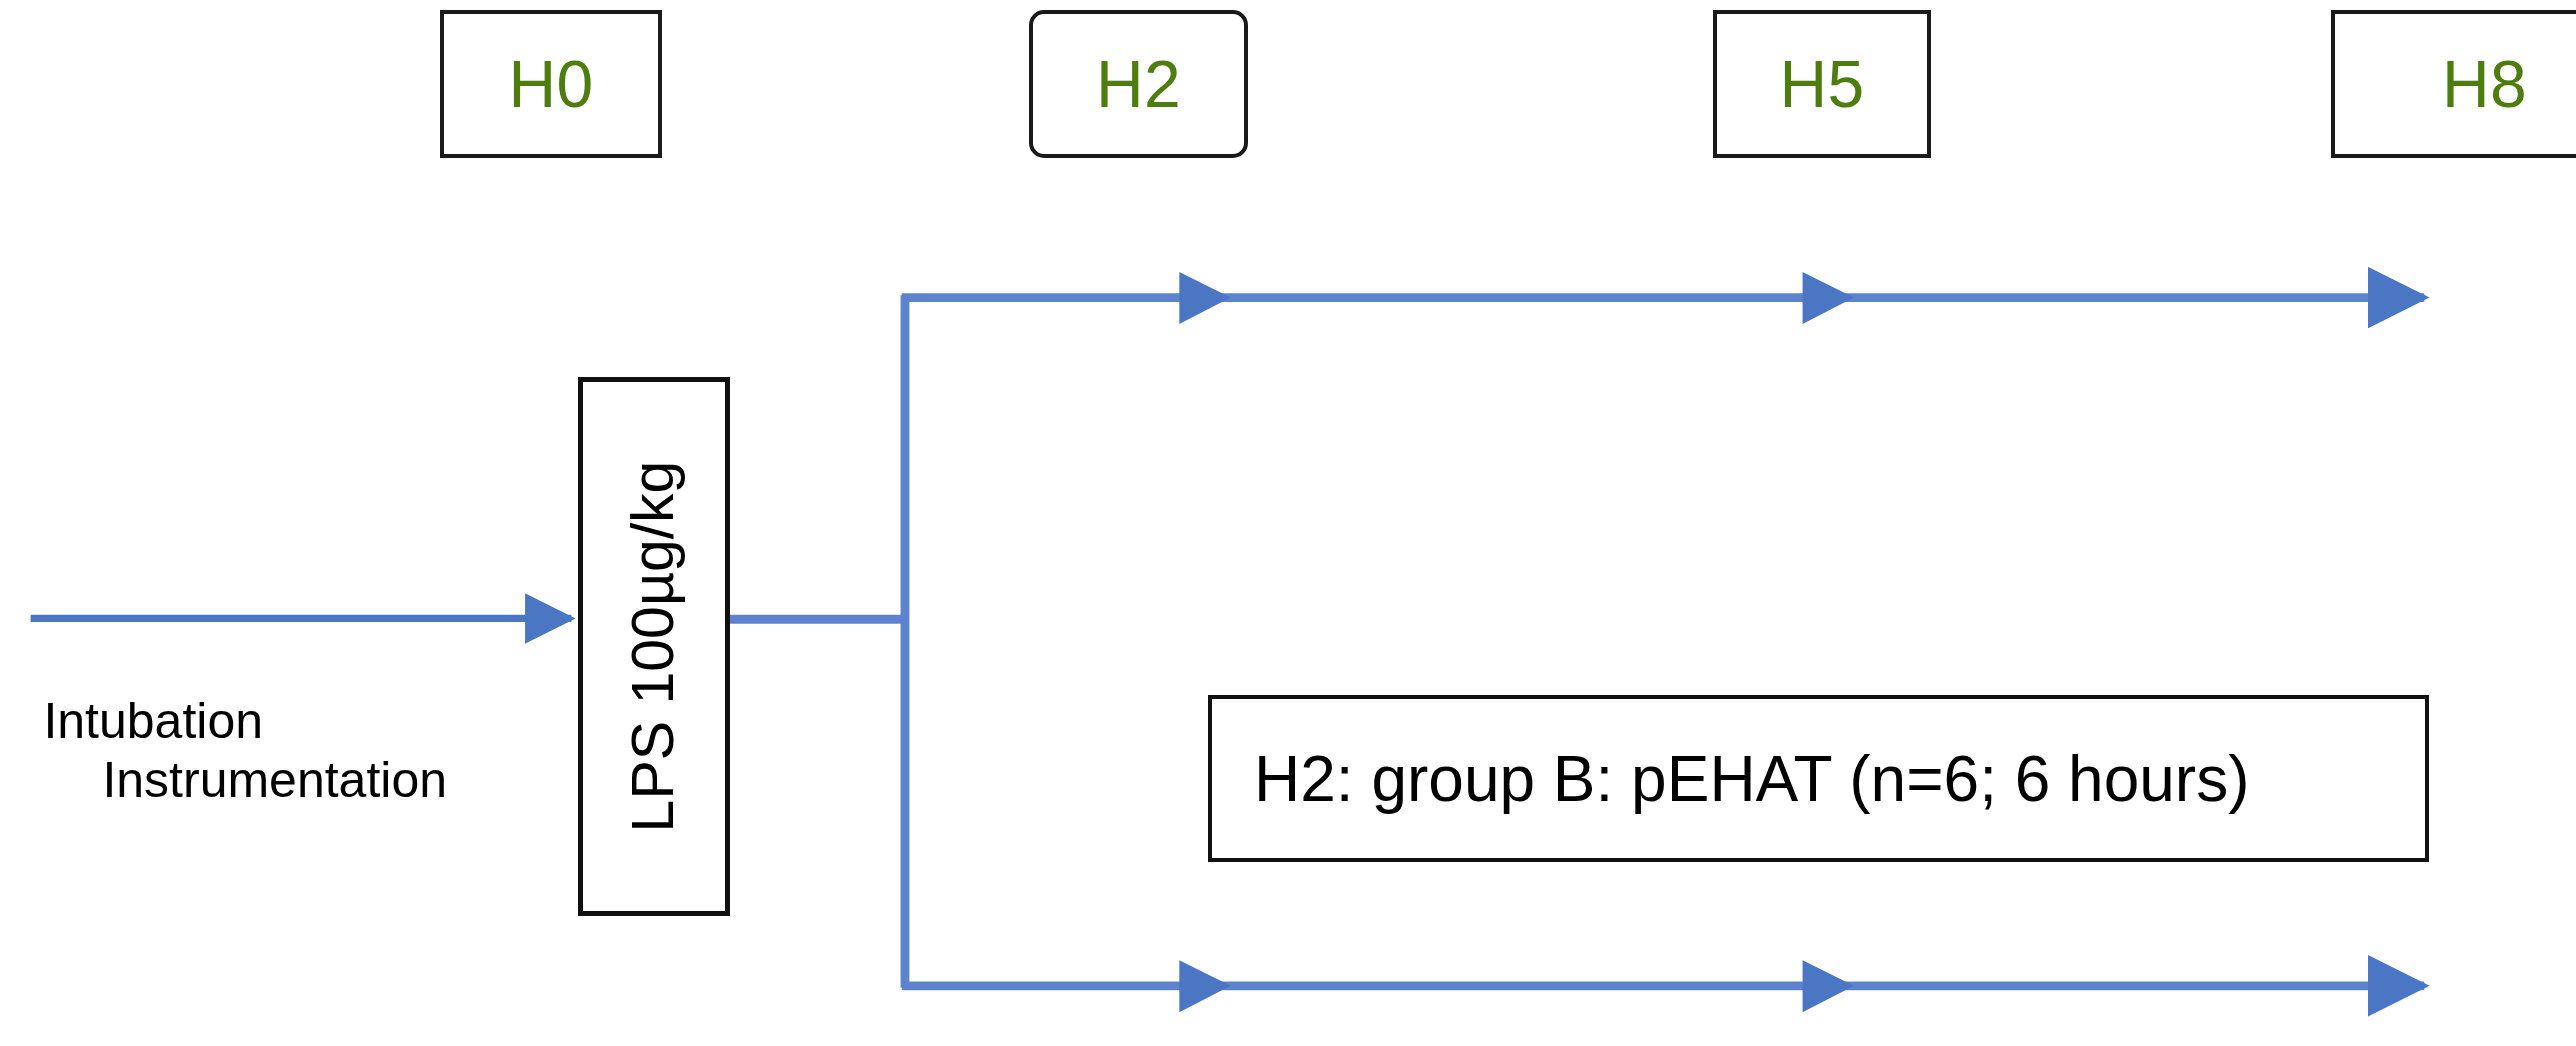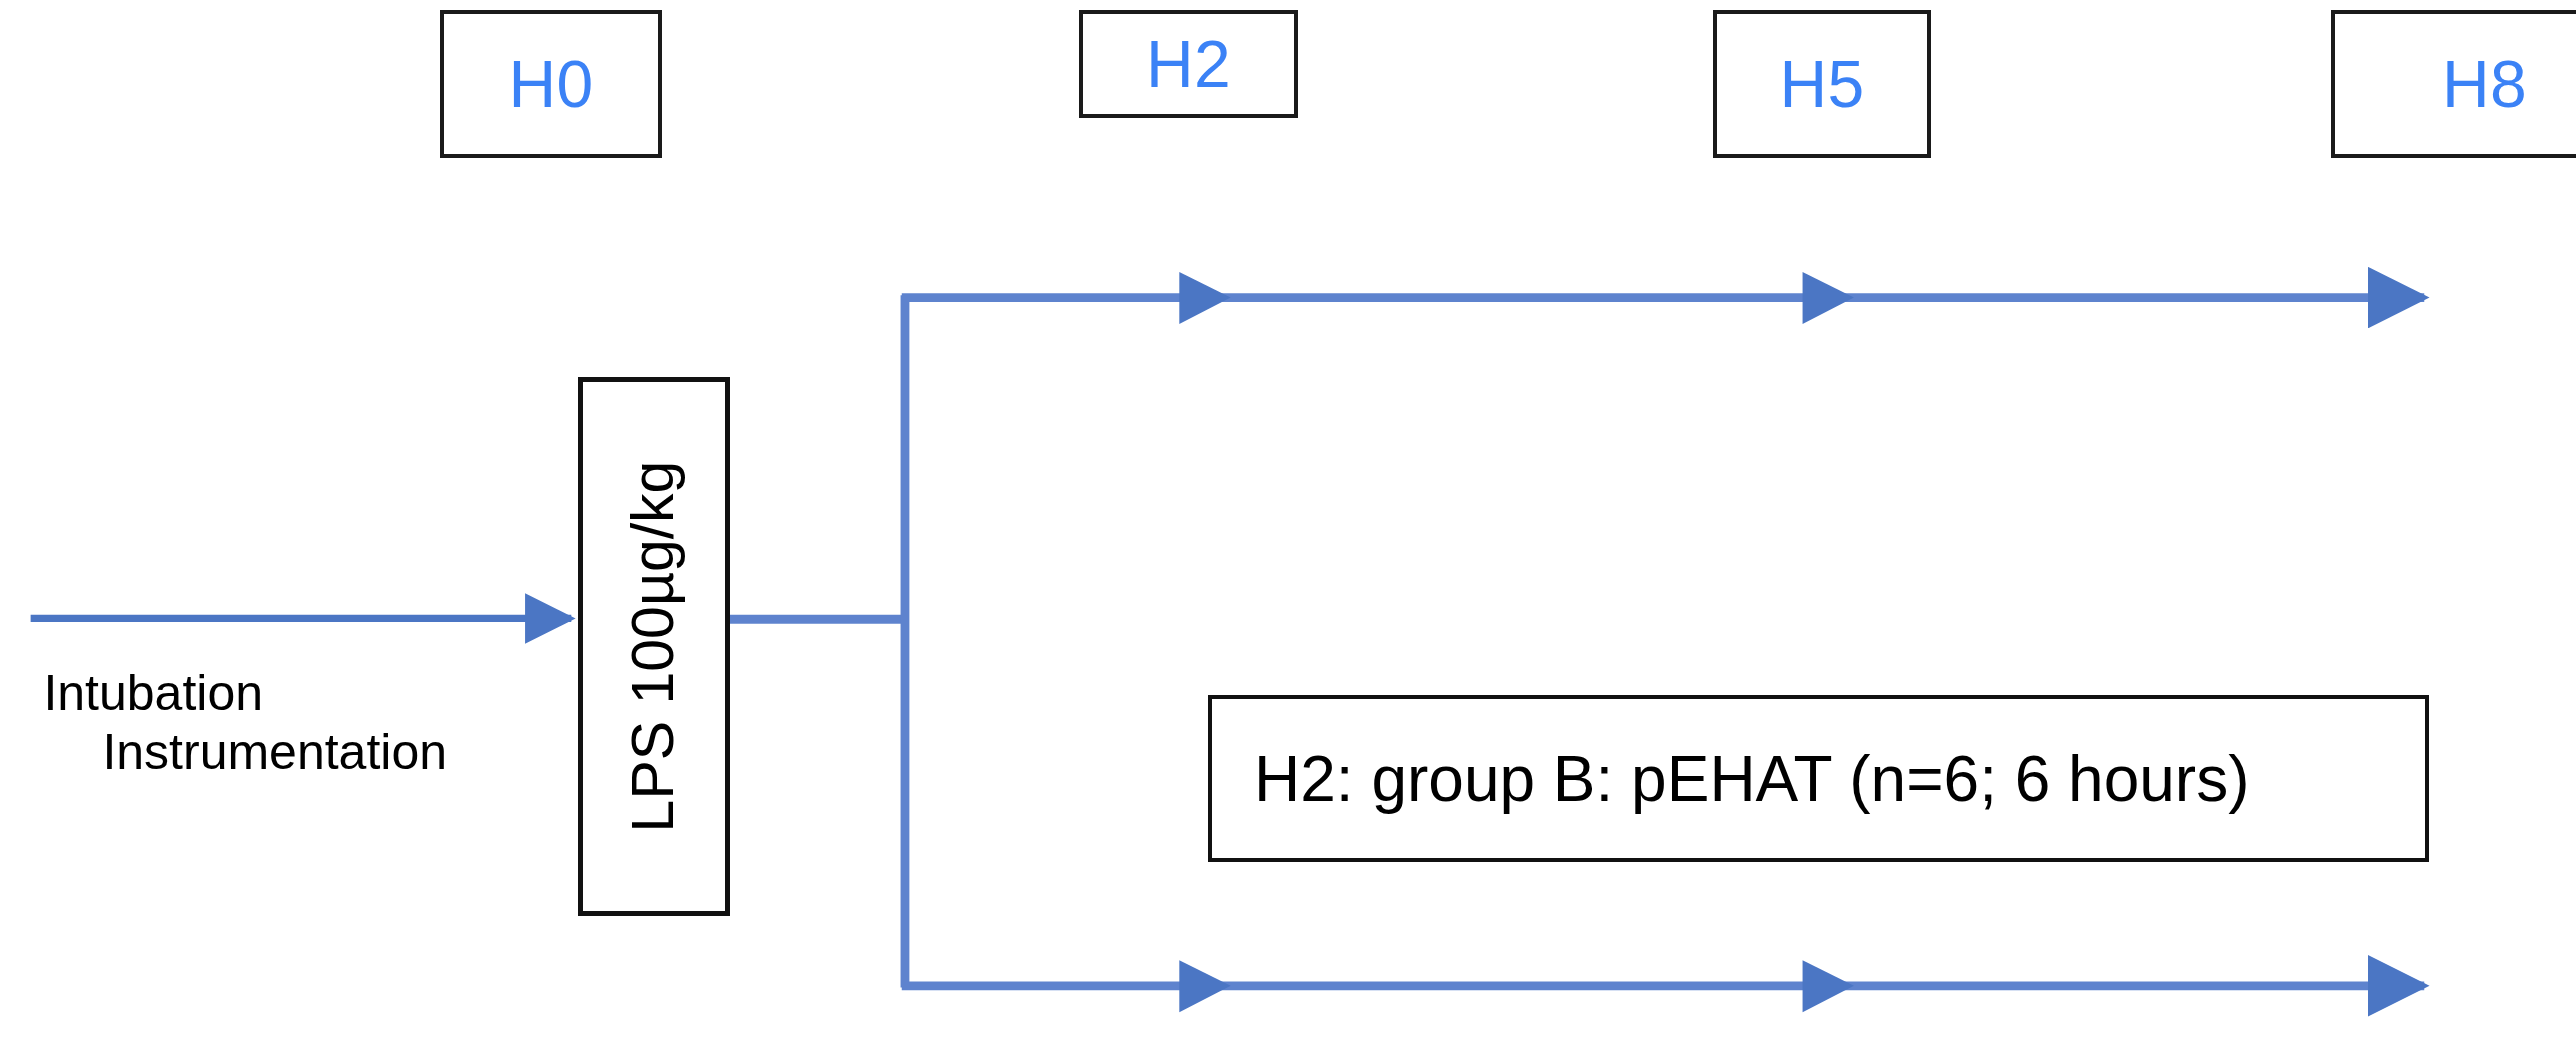"H0" .timepoint-box { color: #3b82f6 -> #4d7c0f }
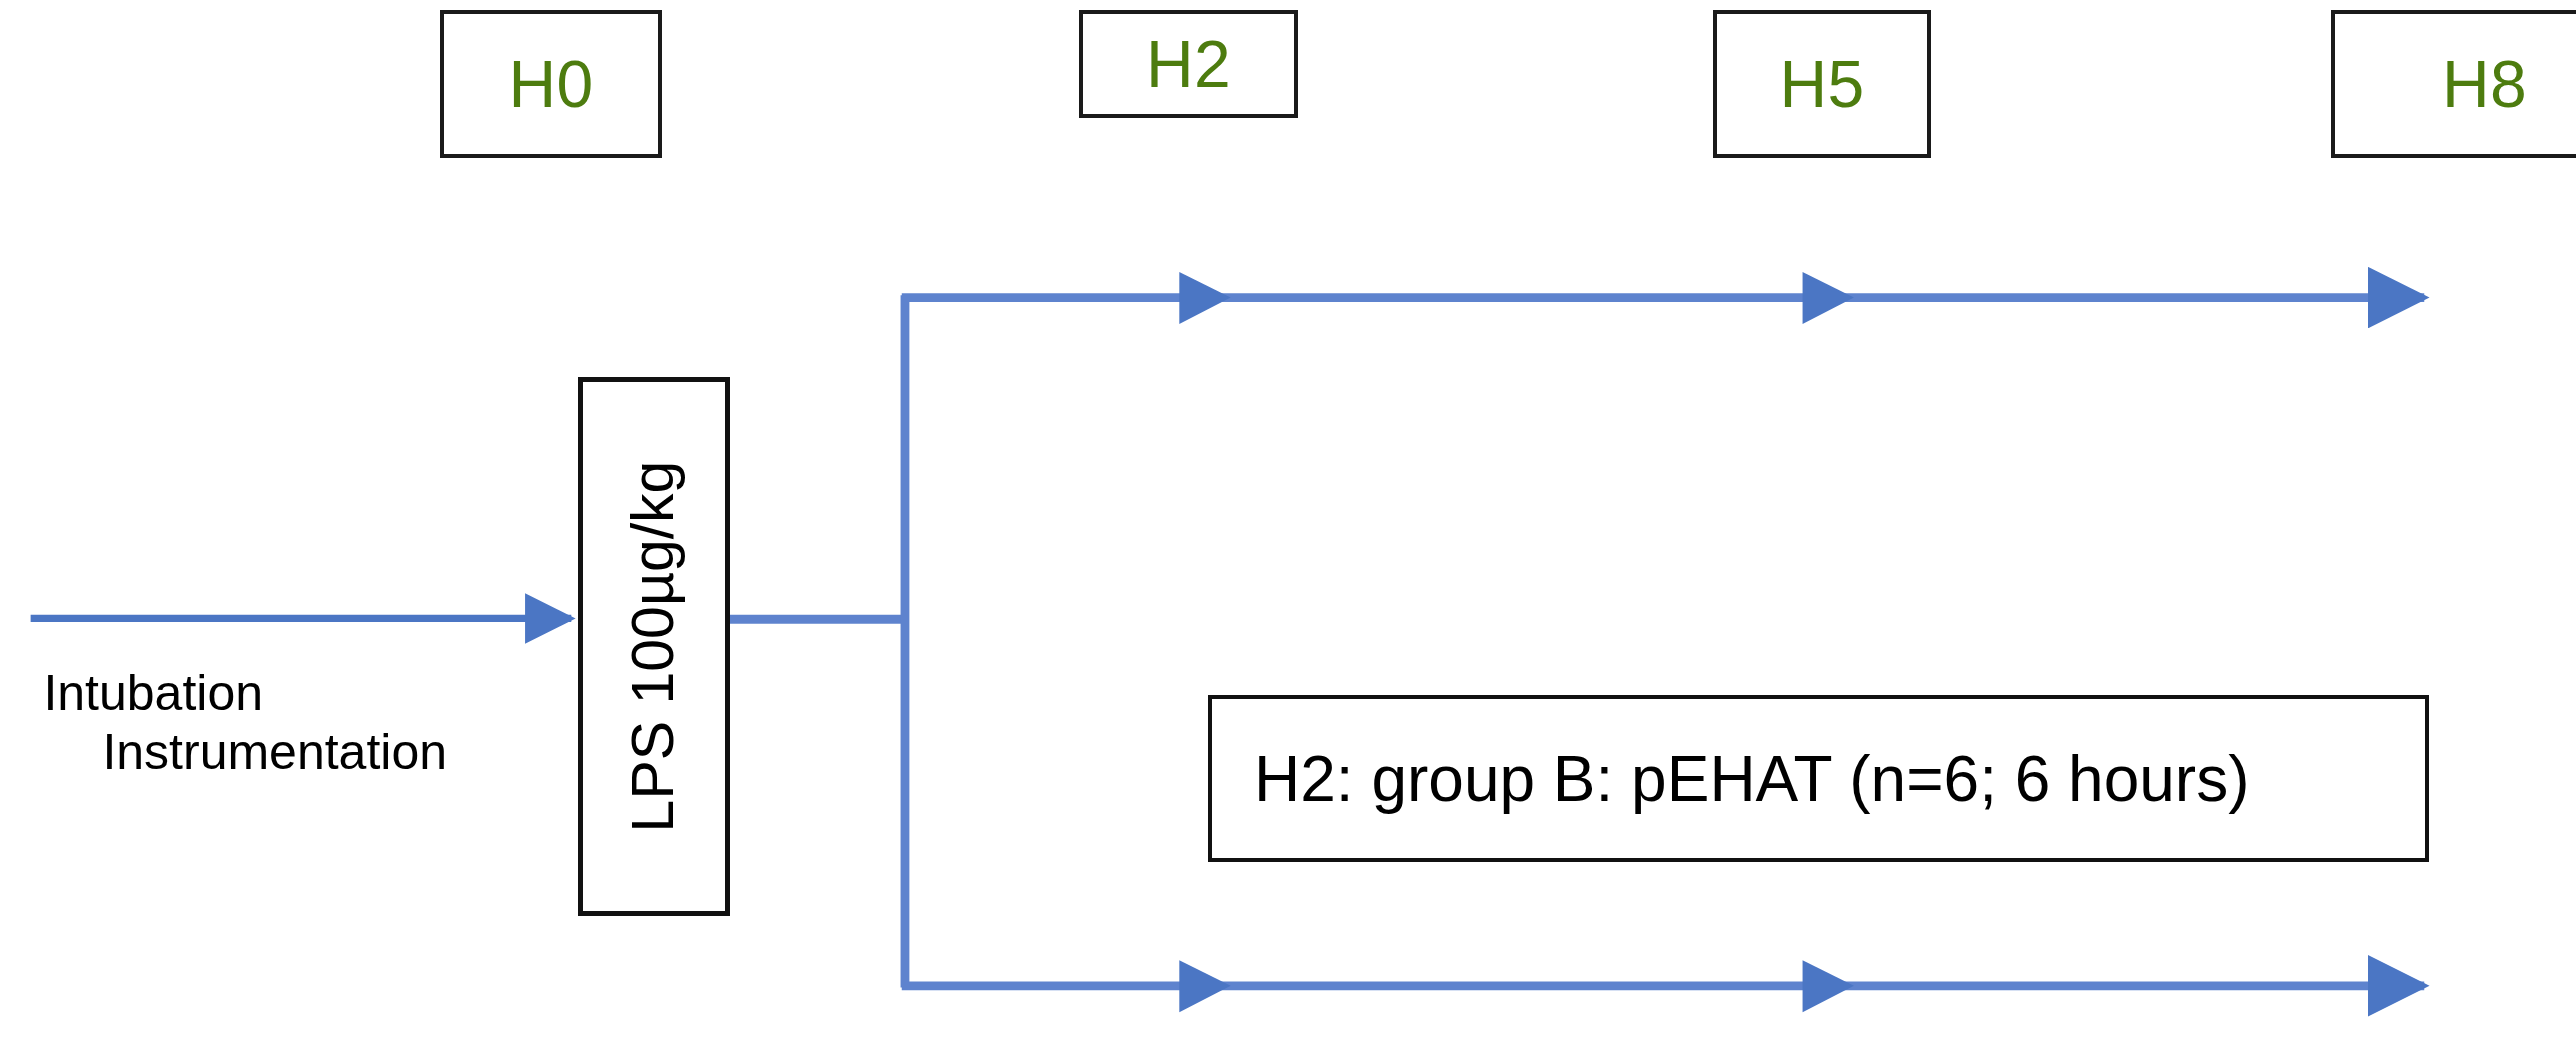"H2" div.timepoint-box { border-radius: none -> 15px; height: 108px -> 148px; left: 1079px -> 1029px }
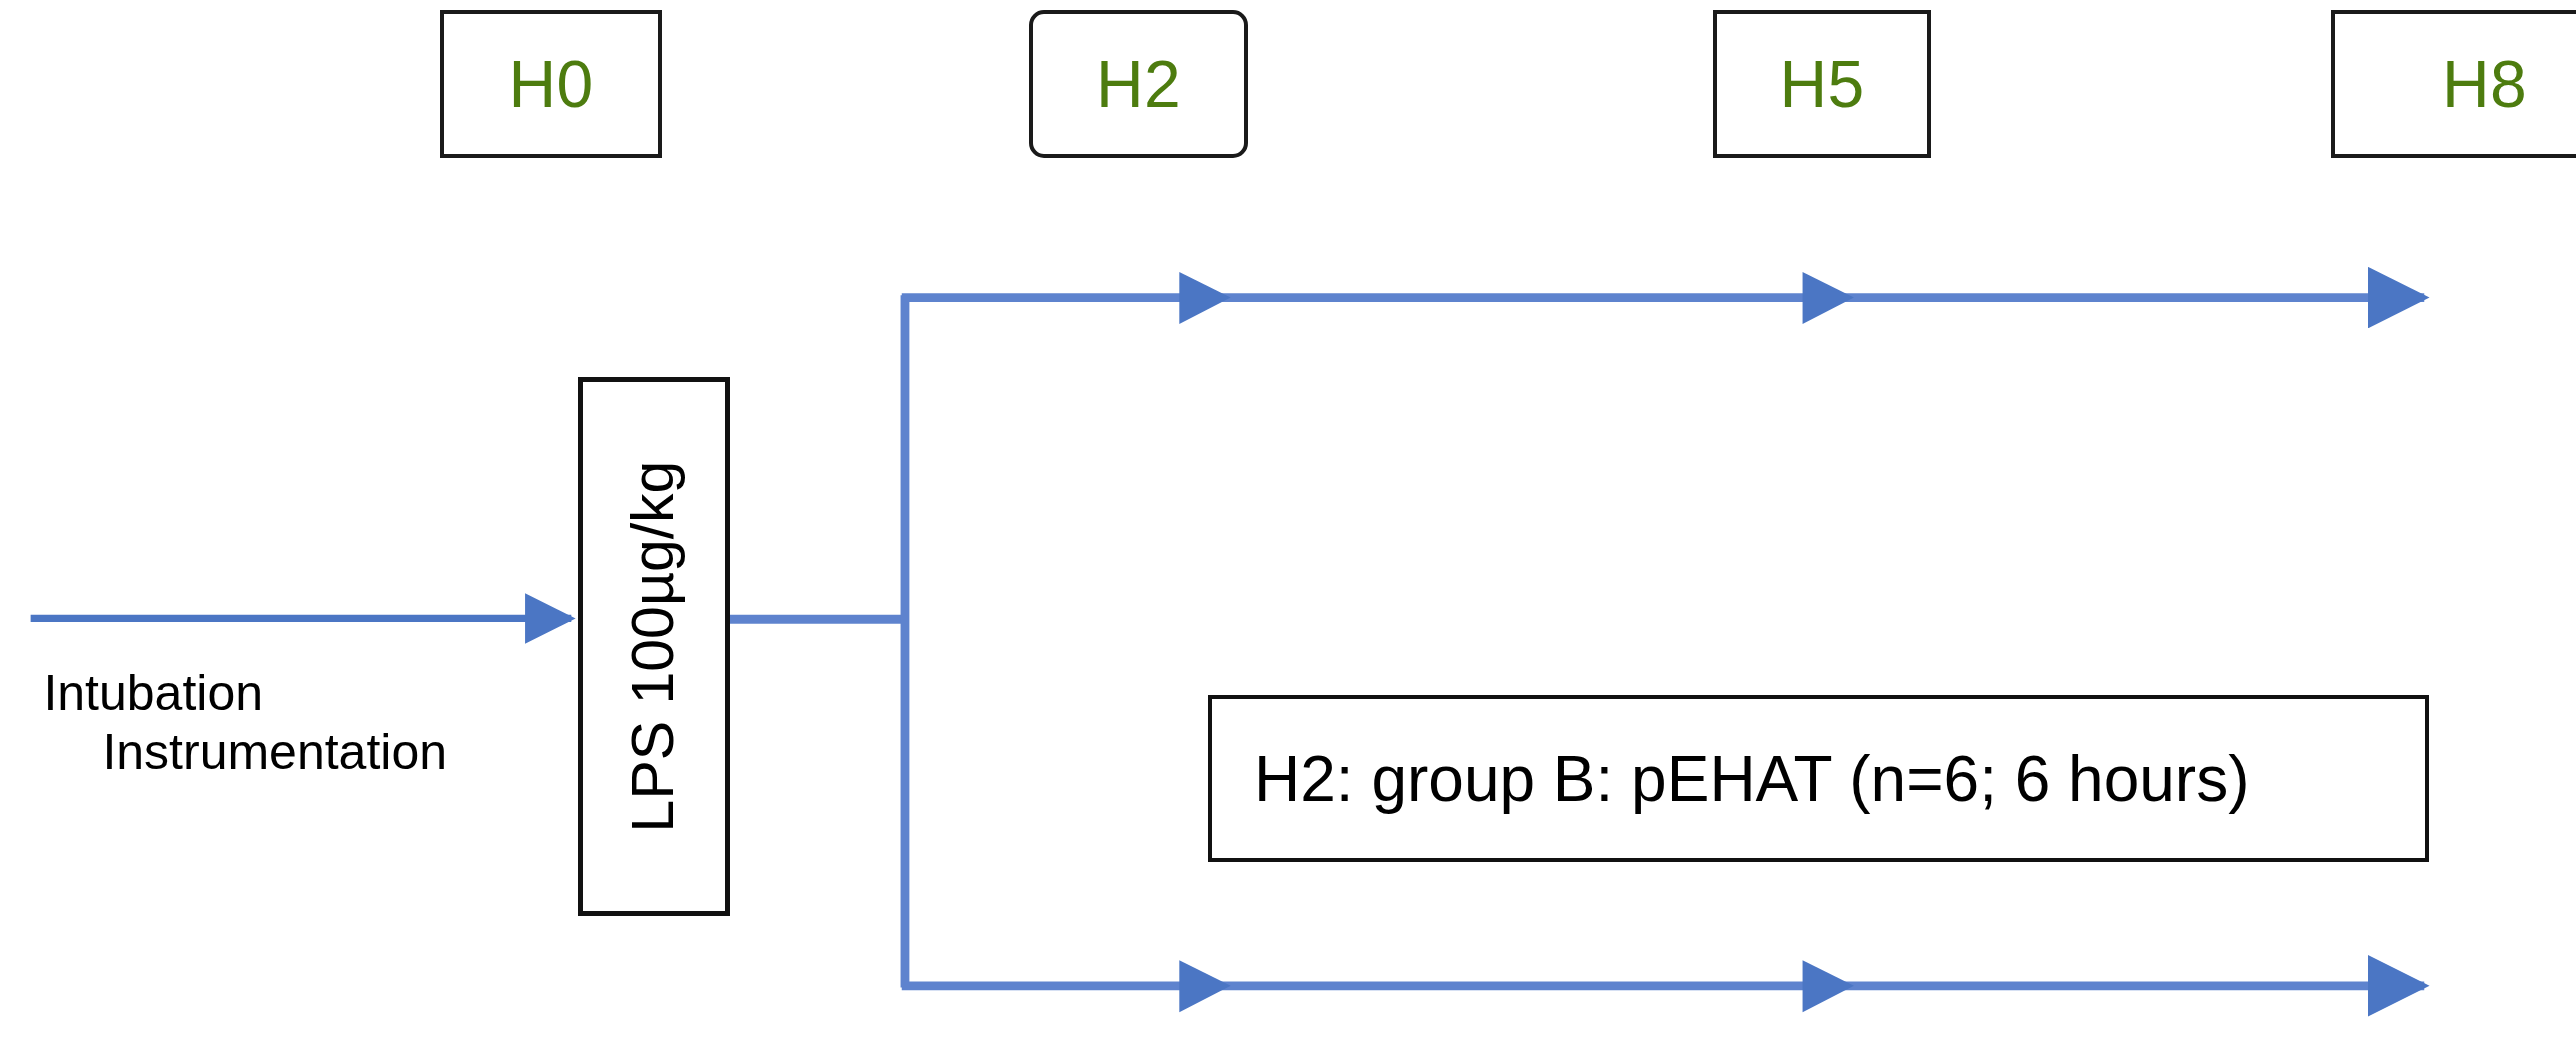"Intubation" .caption-line.indent-1 { margin-top: none -> 28px }
